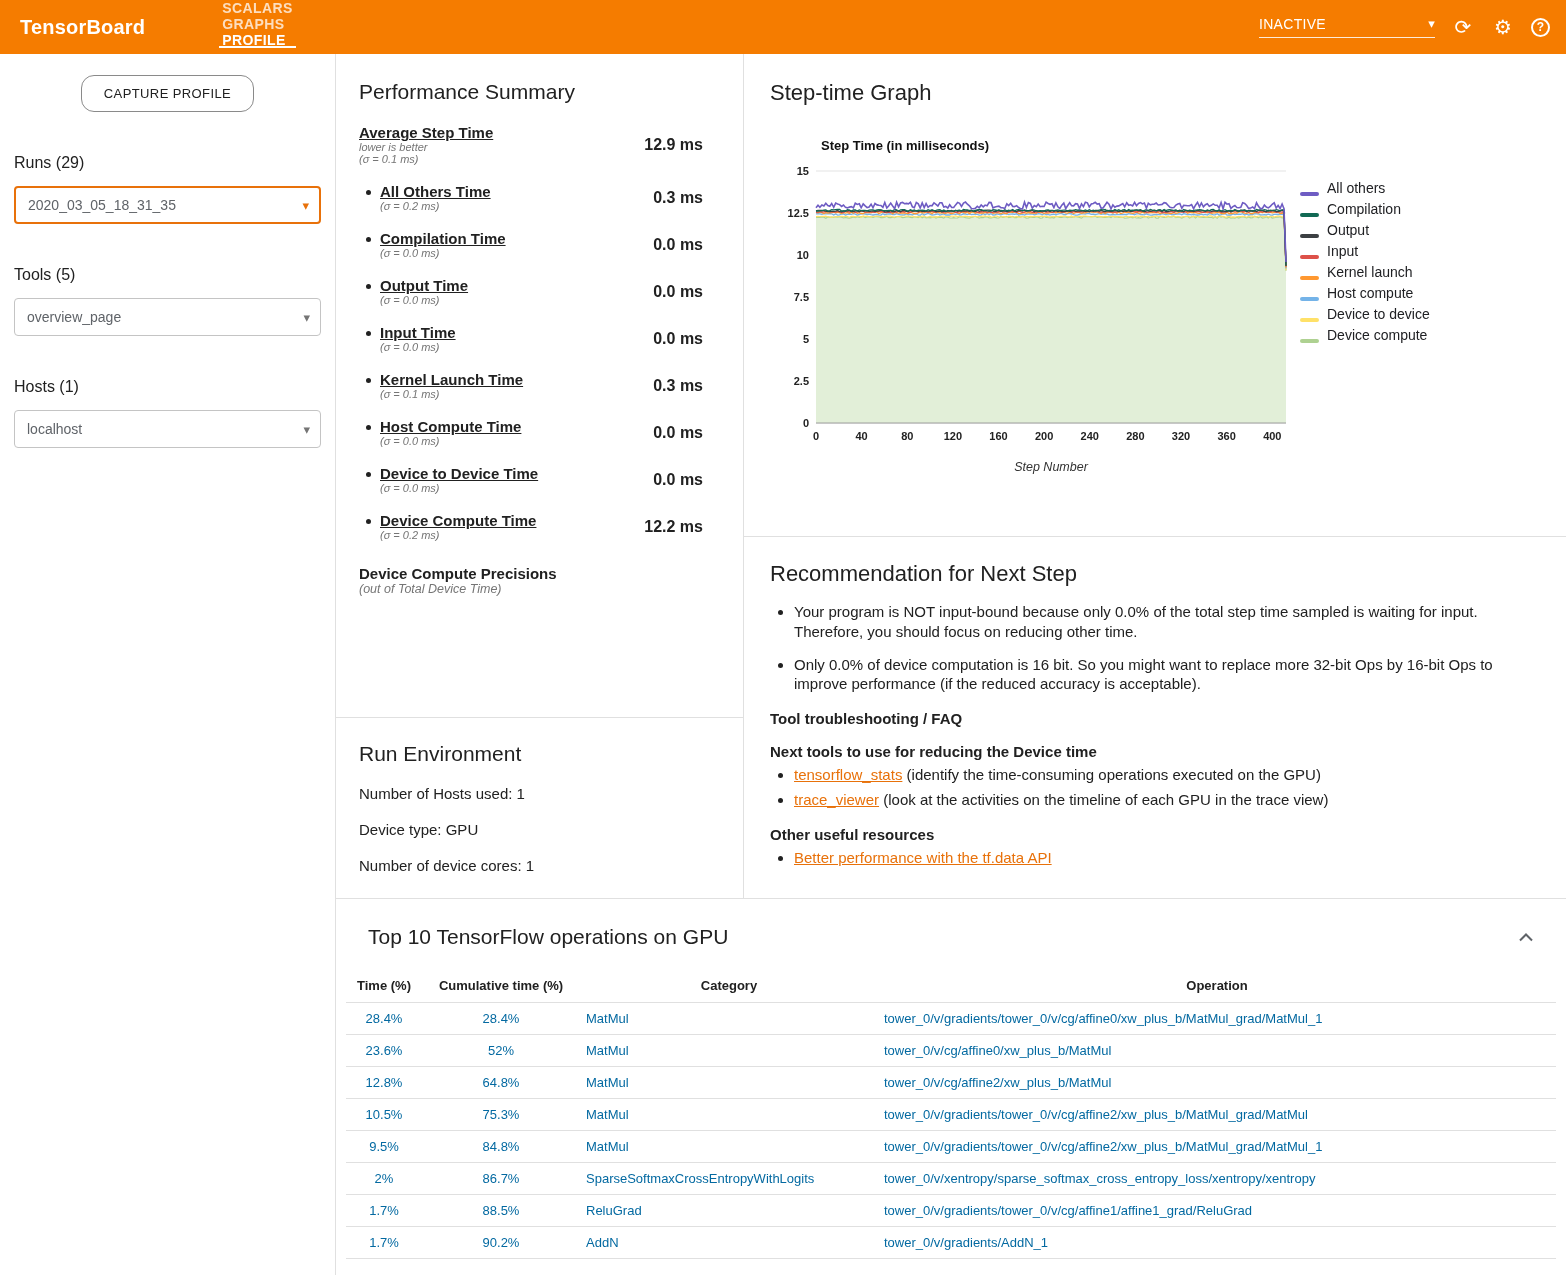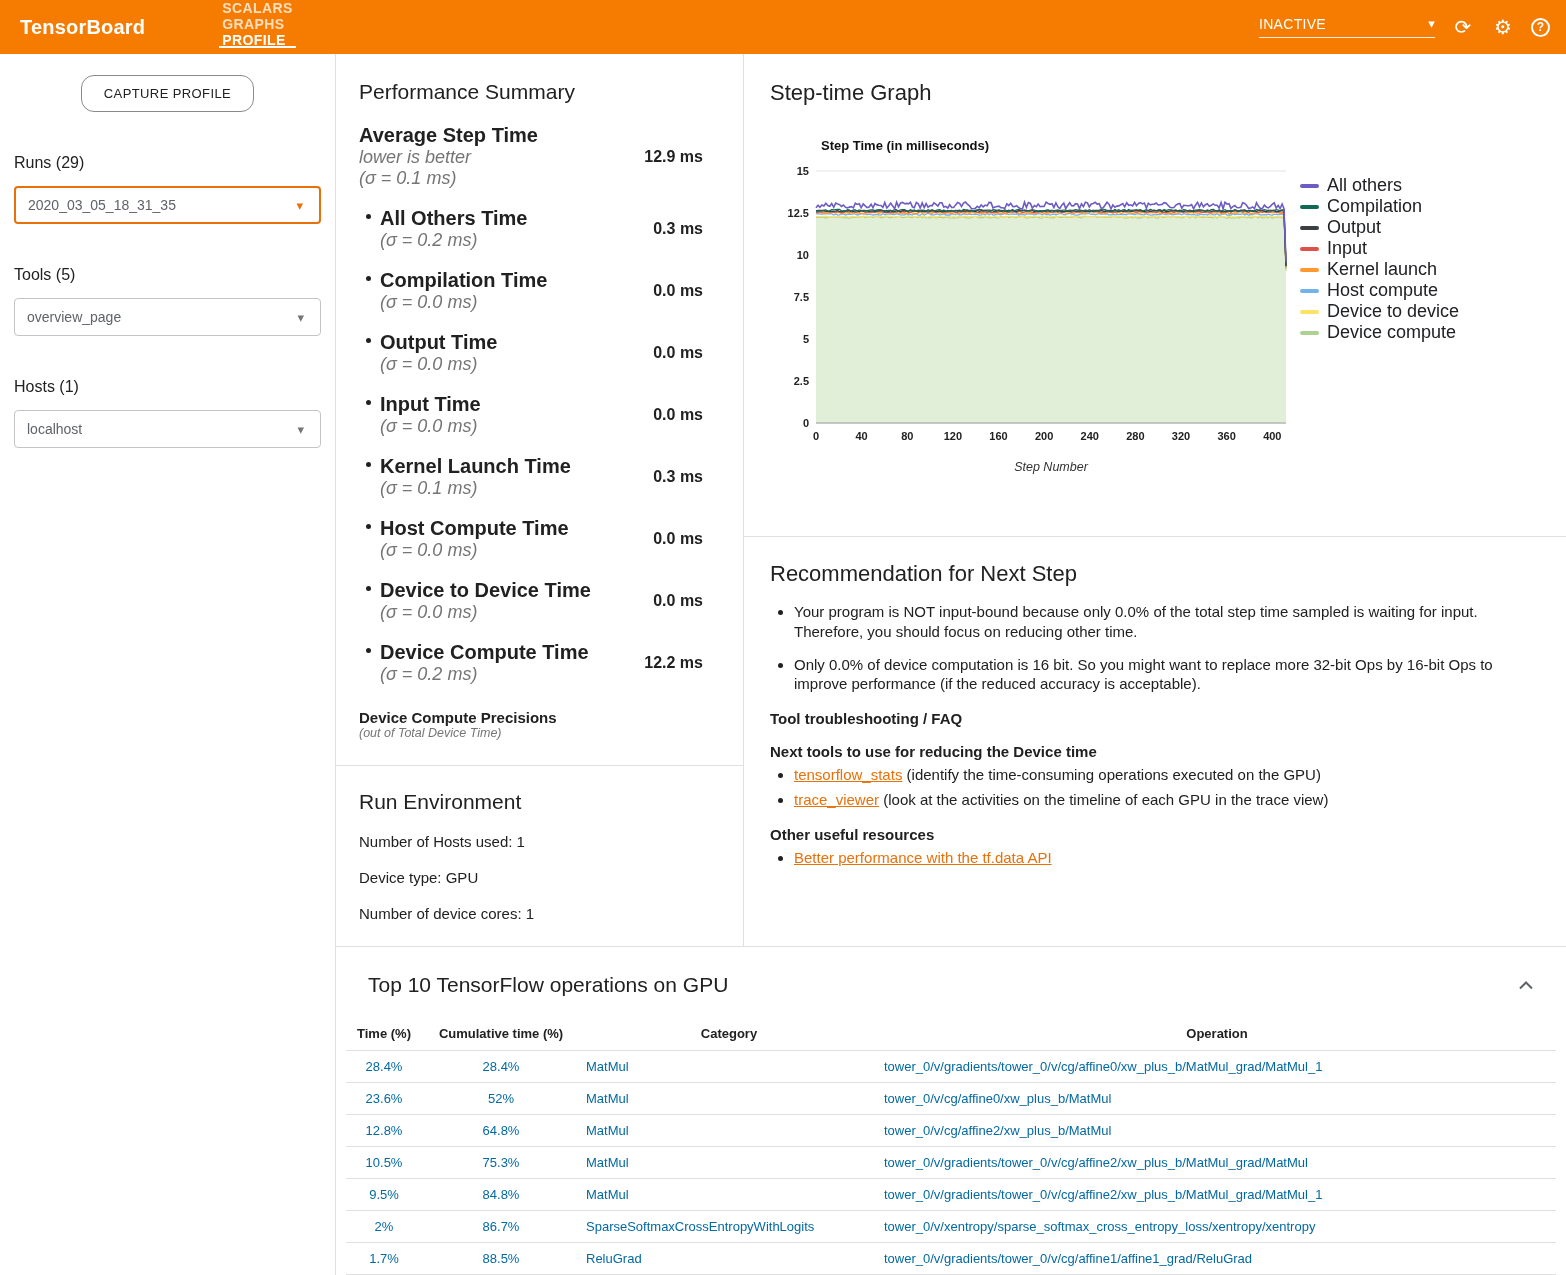"Average Step Time" .perf-label { font-size: 20px -> 15px; text-decoration: none -> underline }
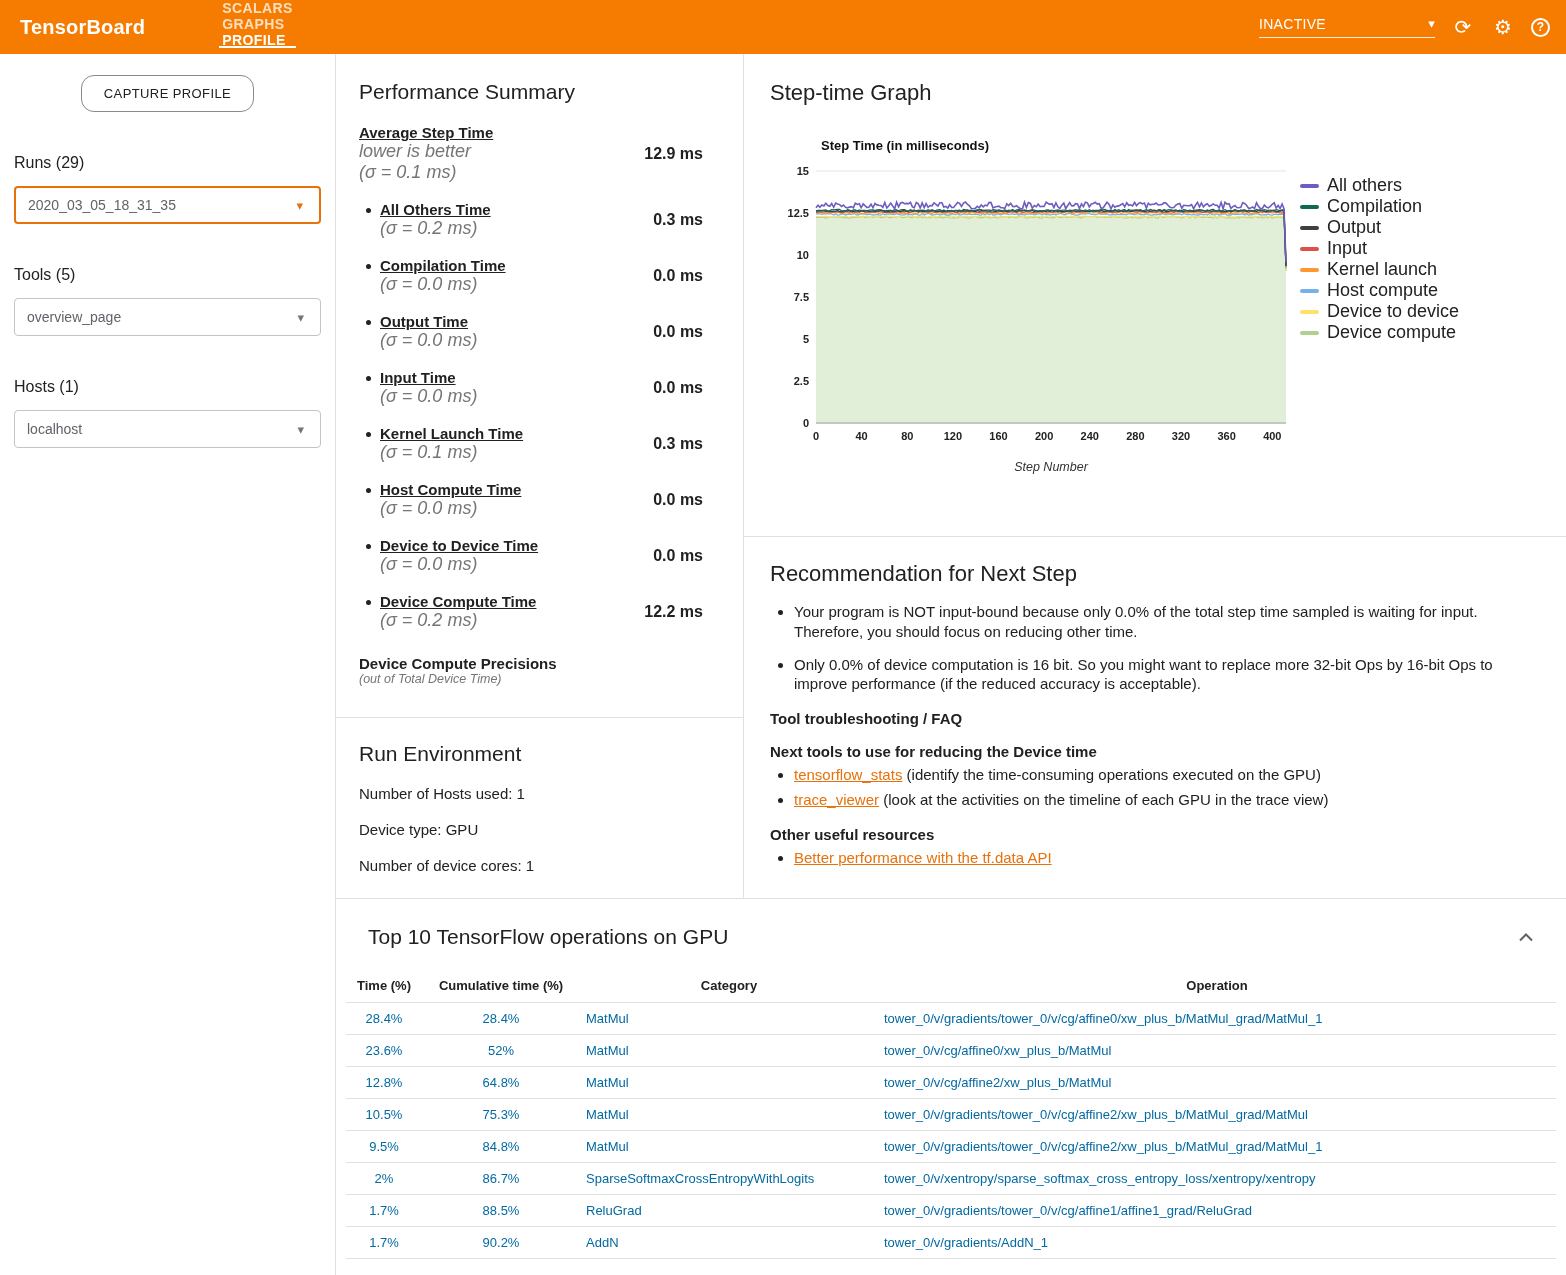"lower is better" .perf-note,.perf-sigma { font-size: 18px -> 11px }
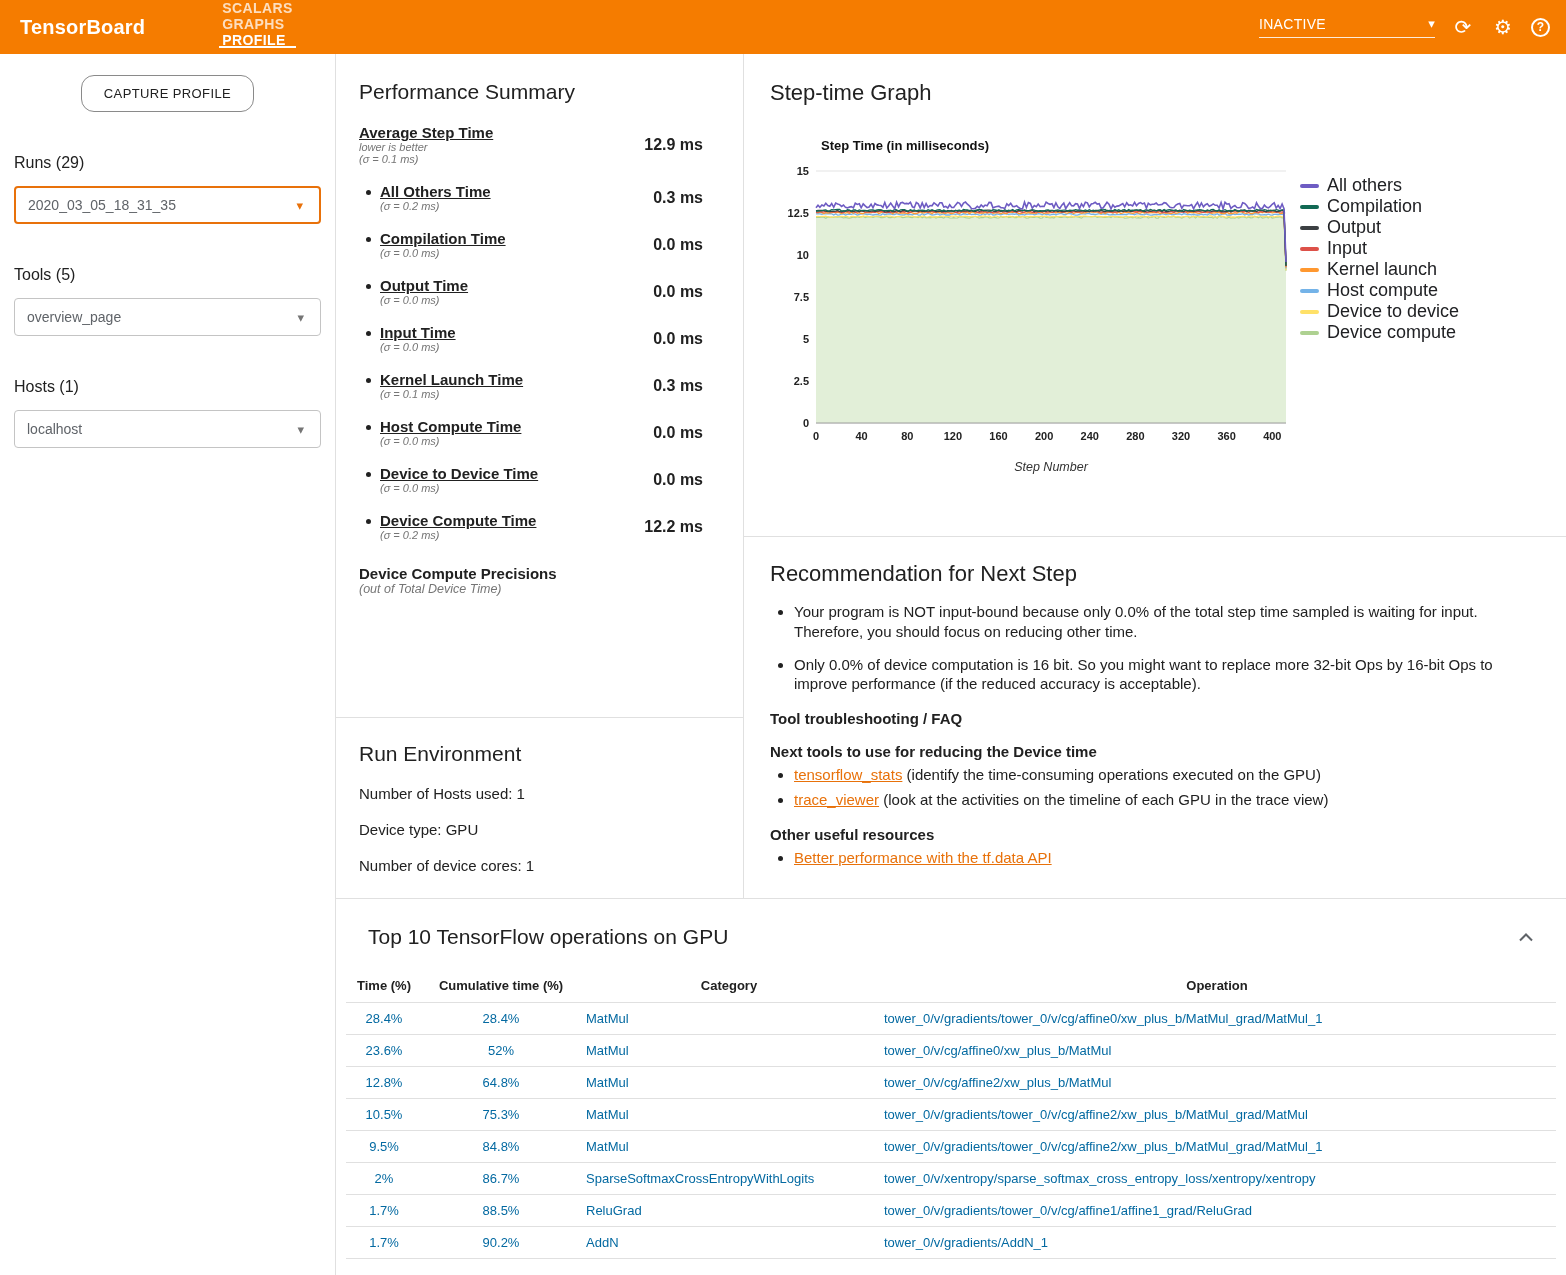"All others" .legend-item { align-items: center -> flex-end; font-size: 18px -> 14px }
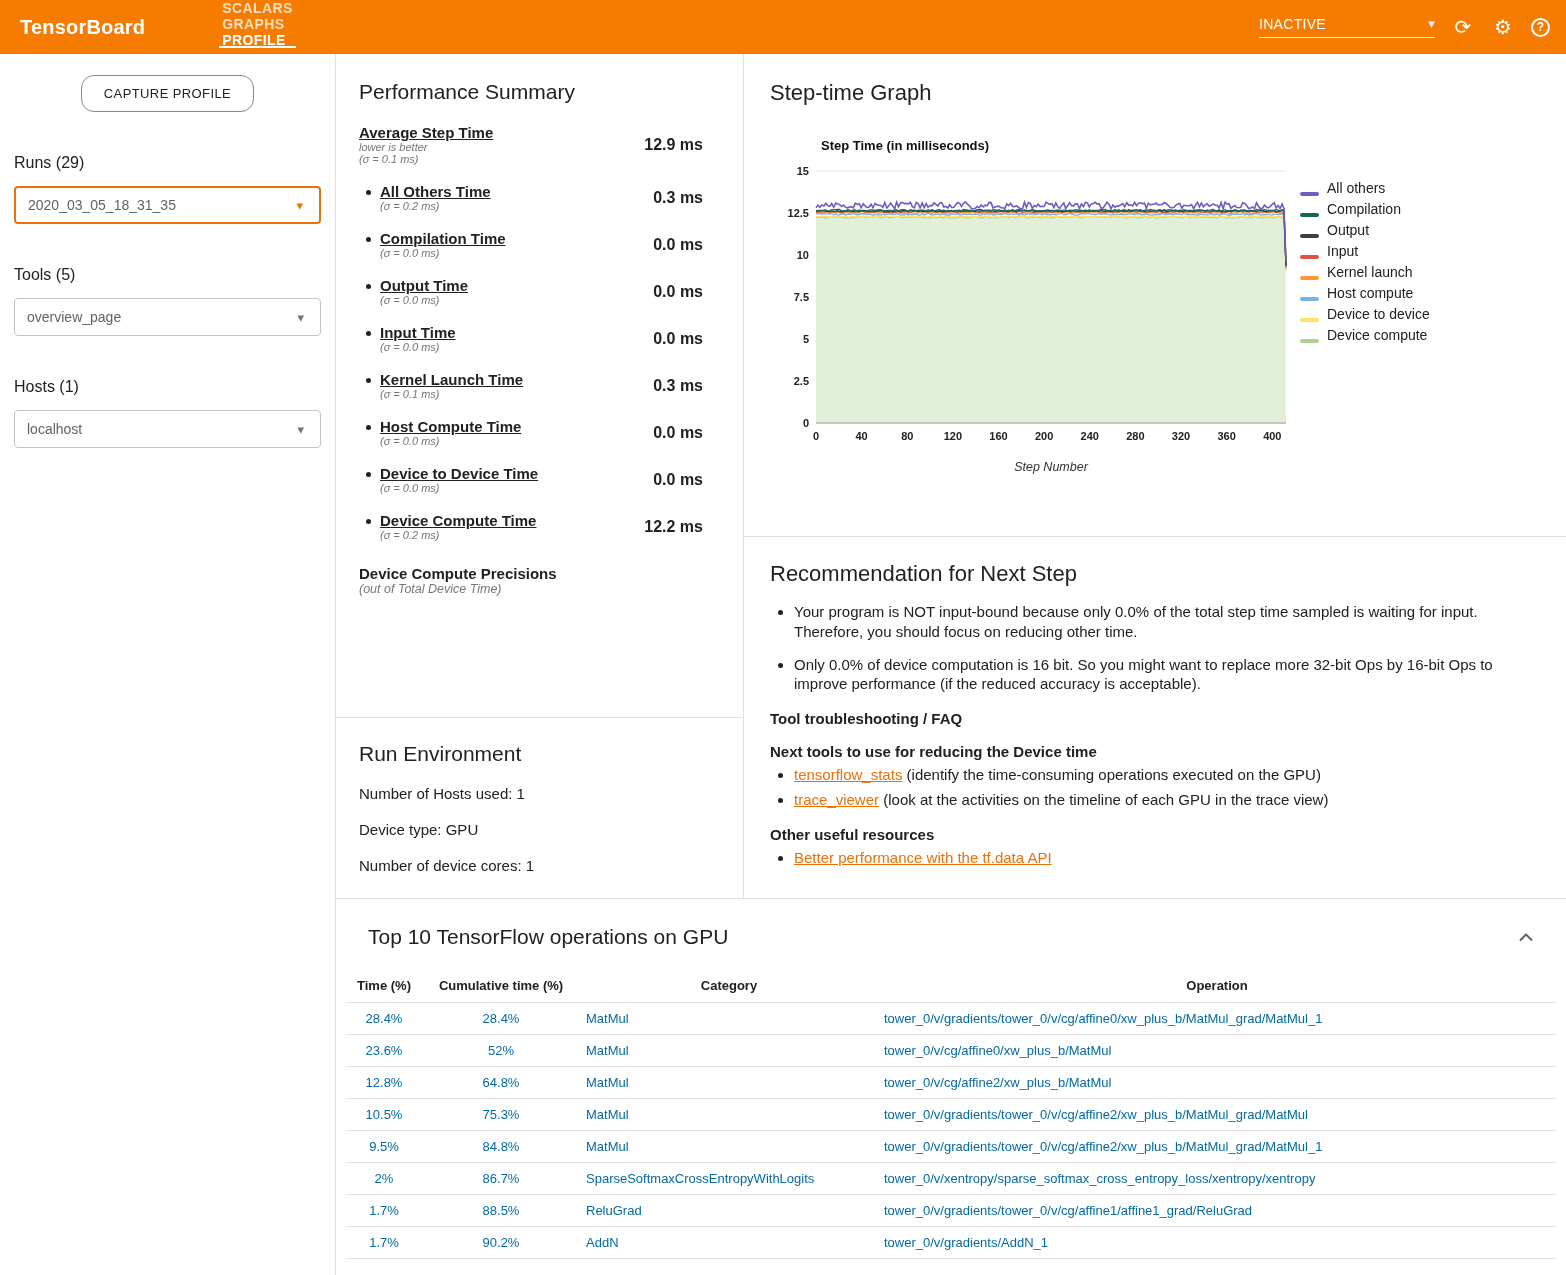"2020_03_05_18_31_35" .side-select { padding: 0 16px 0 12px -> 0 10px 0 12px }
